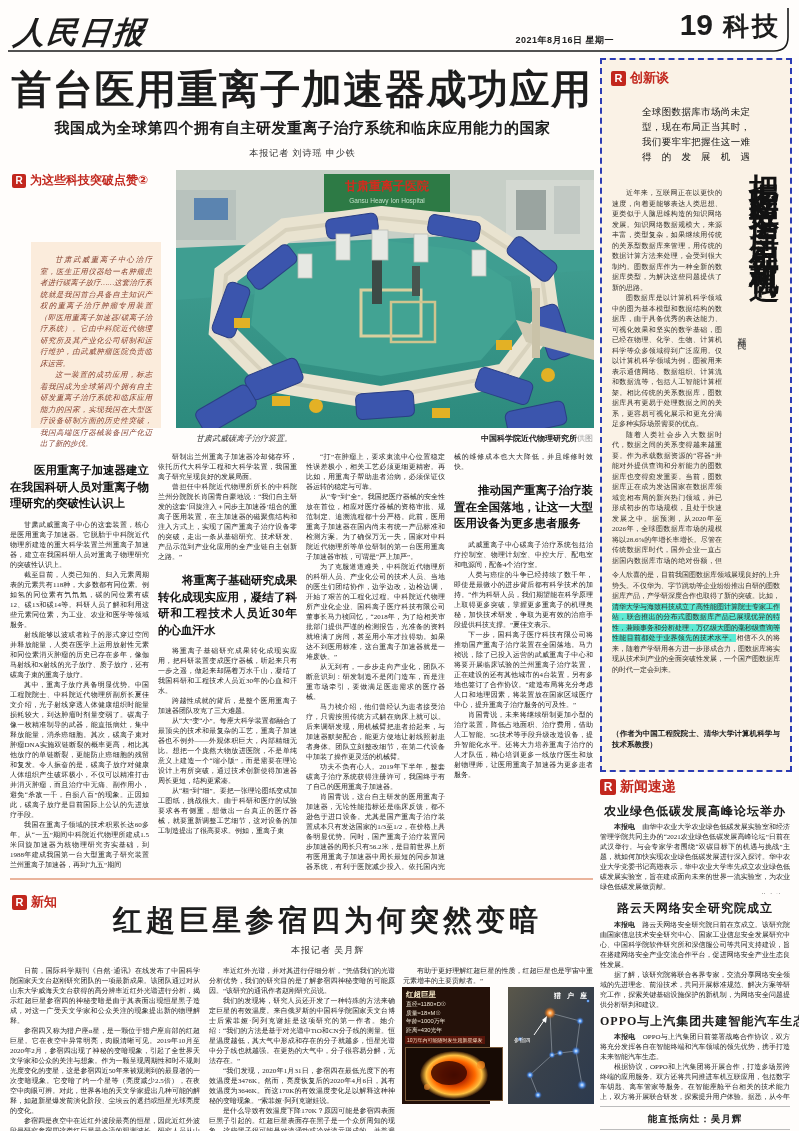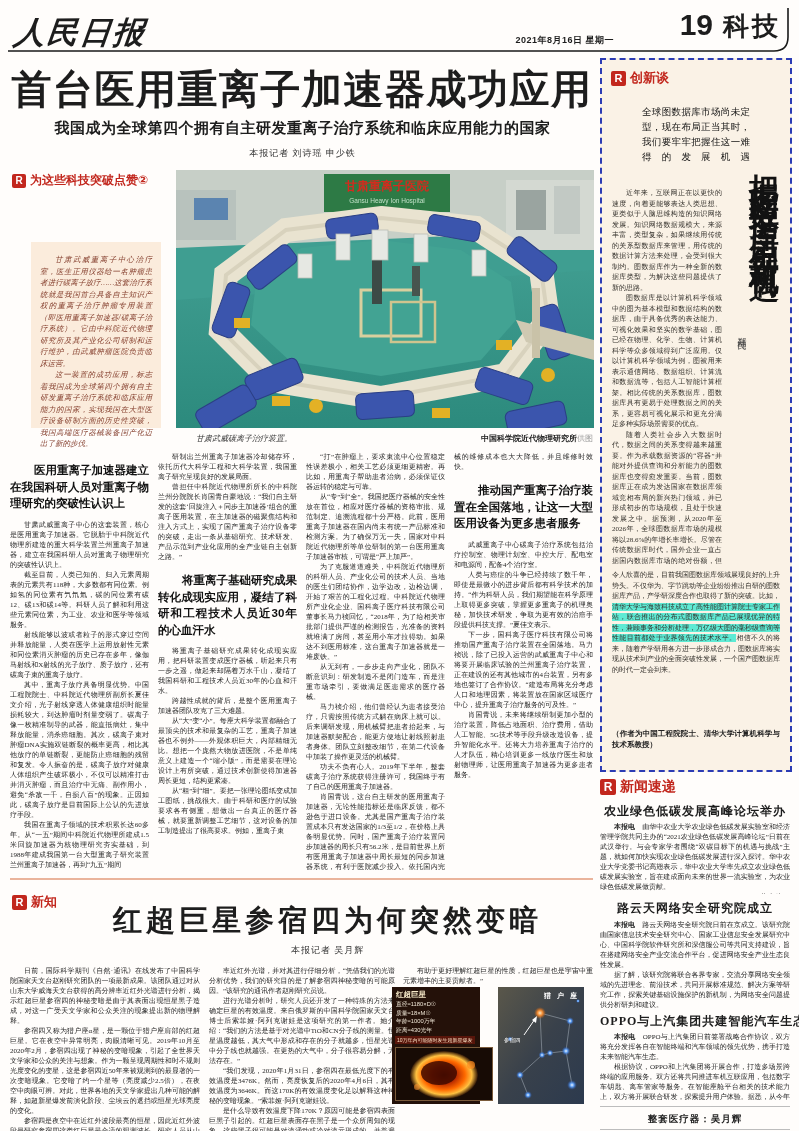"红超巨星" div.abs { left: 392px -> 402px }
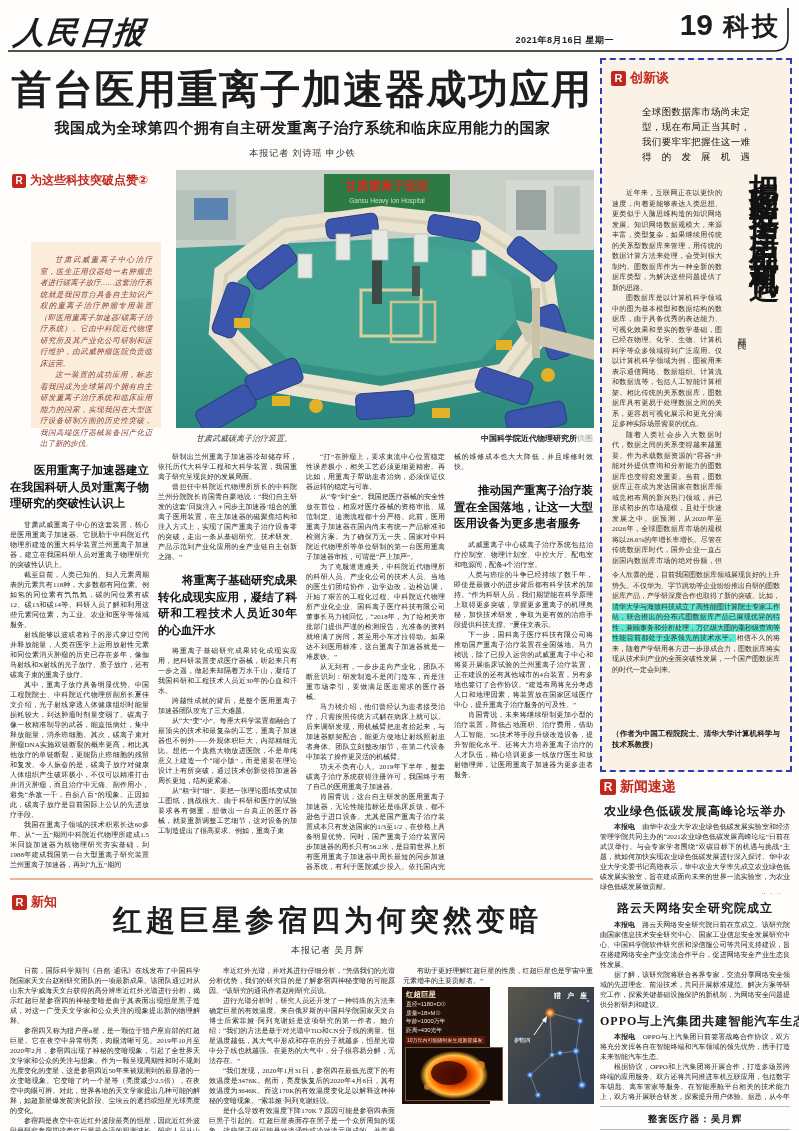"进行光谱分析时，研究人员还开发了一种特殊的方法来确定巨星的有效温度。来自俄罗斯的" p { text: 进行光谱分析时 -> 我们的发现将 }
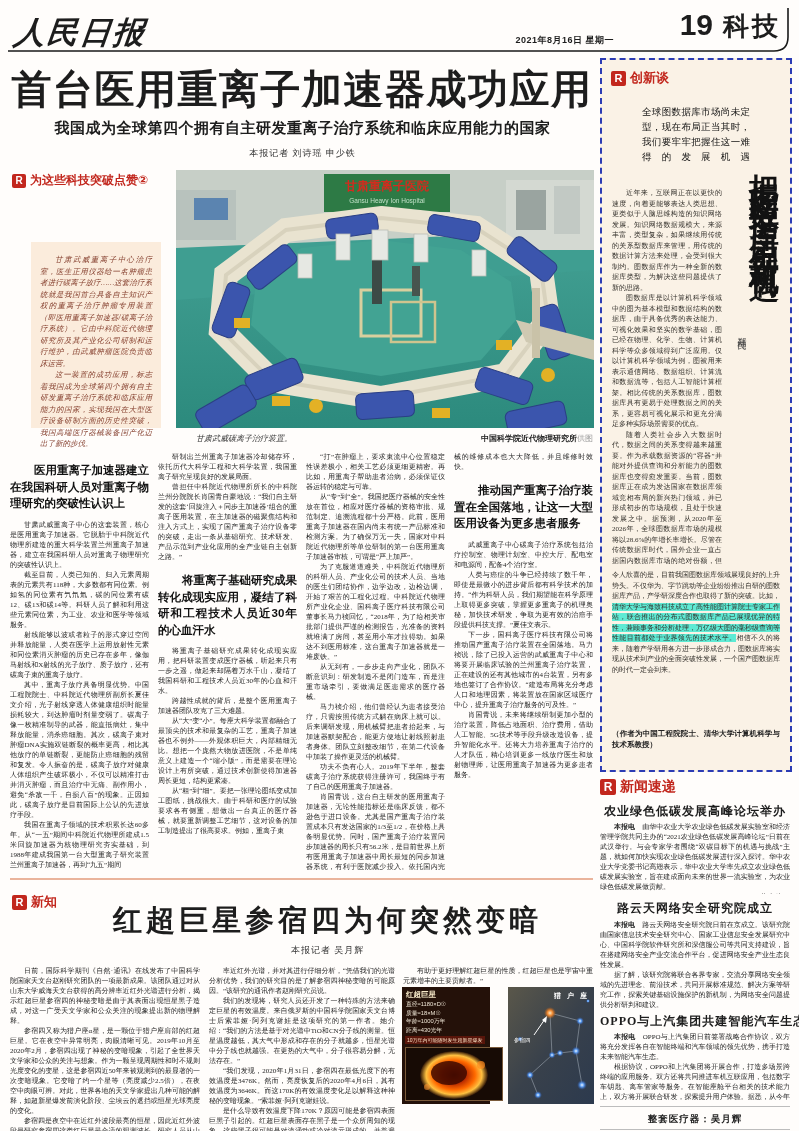"整套医疗器：吴月辉" div.abs { text: 整套医疗器 -> 能直抵病灶 }
